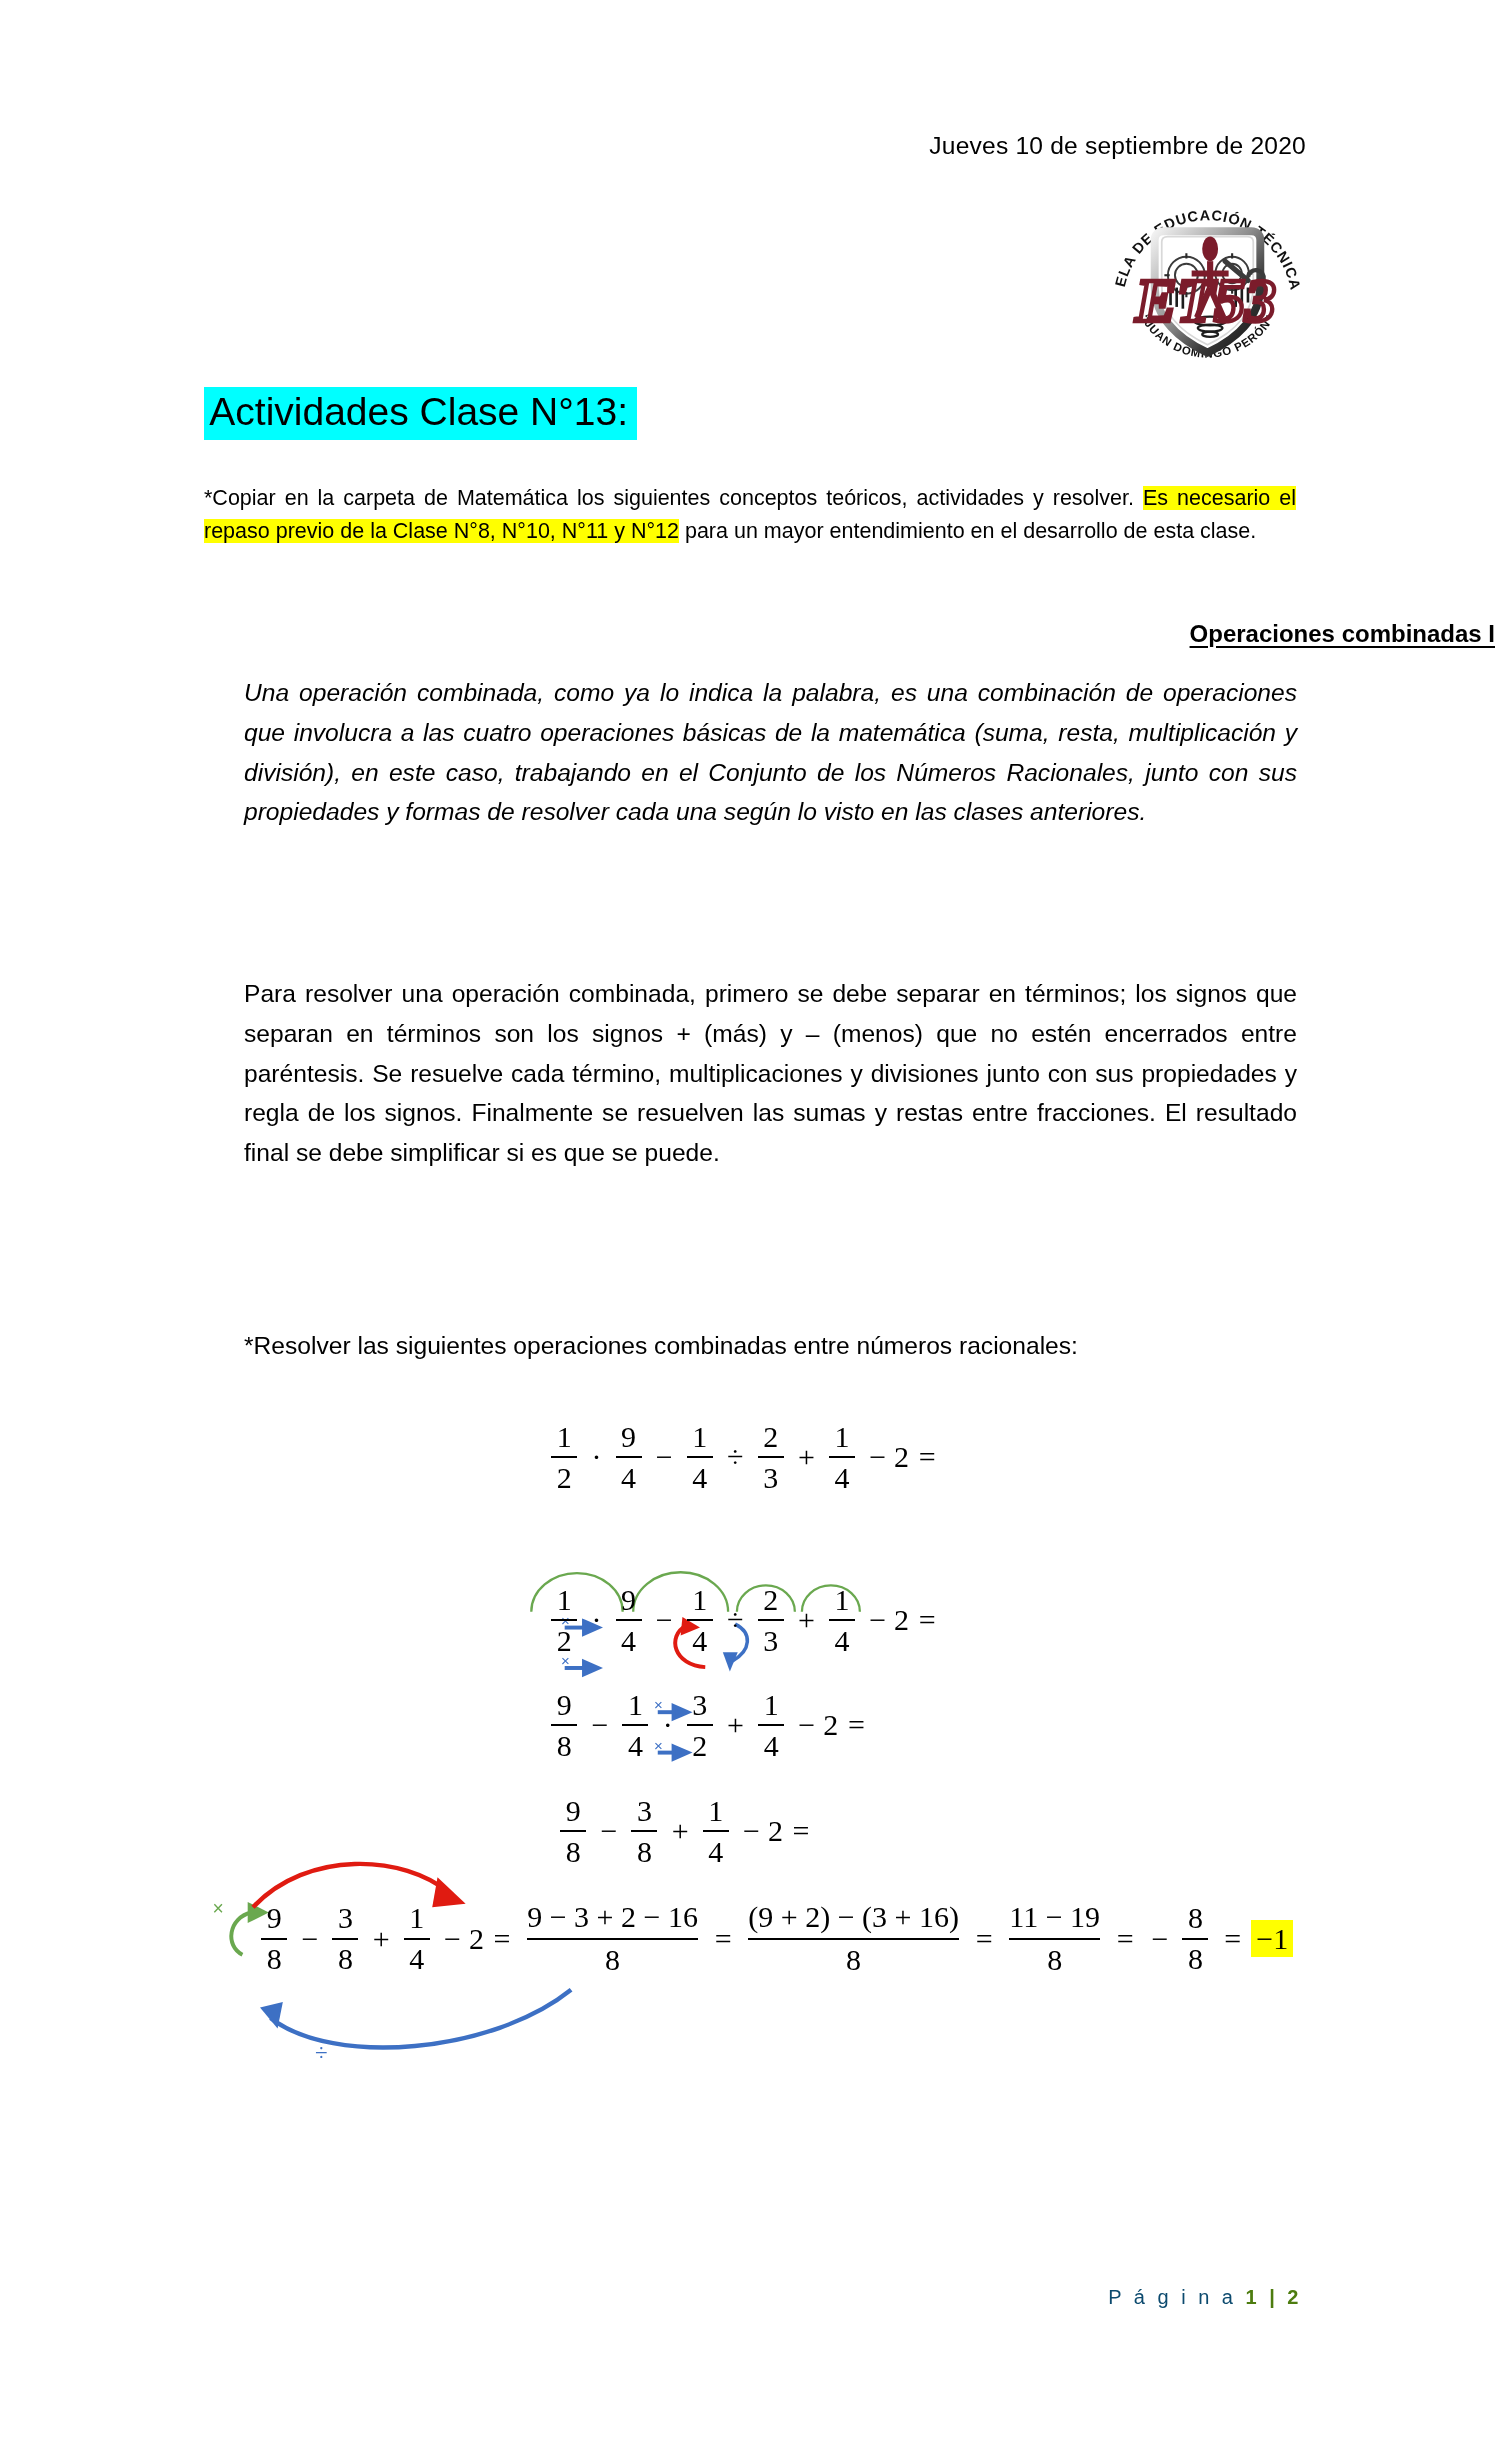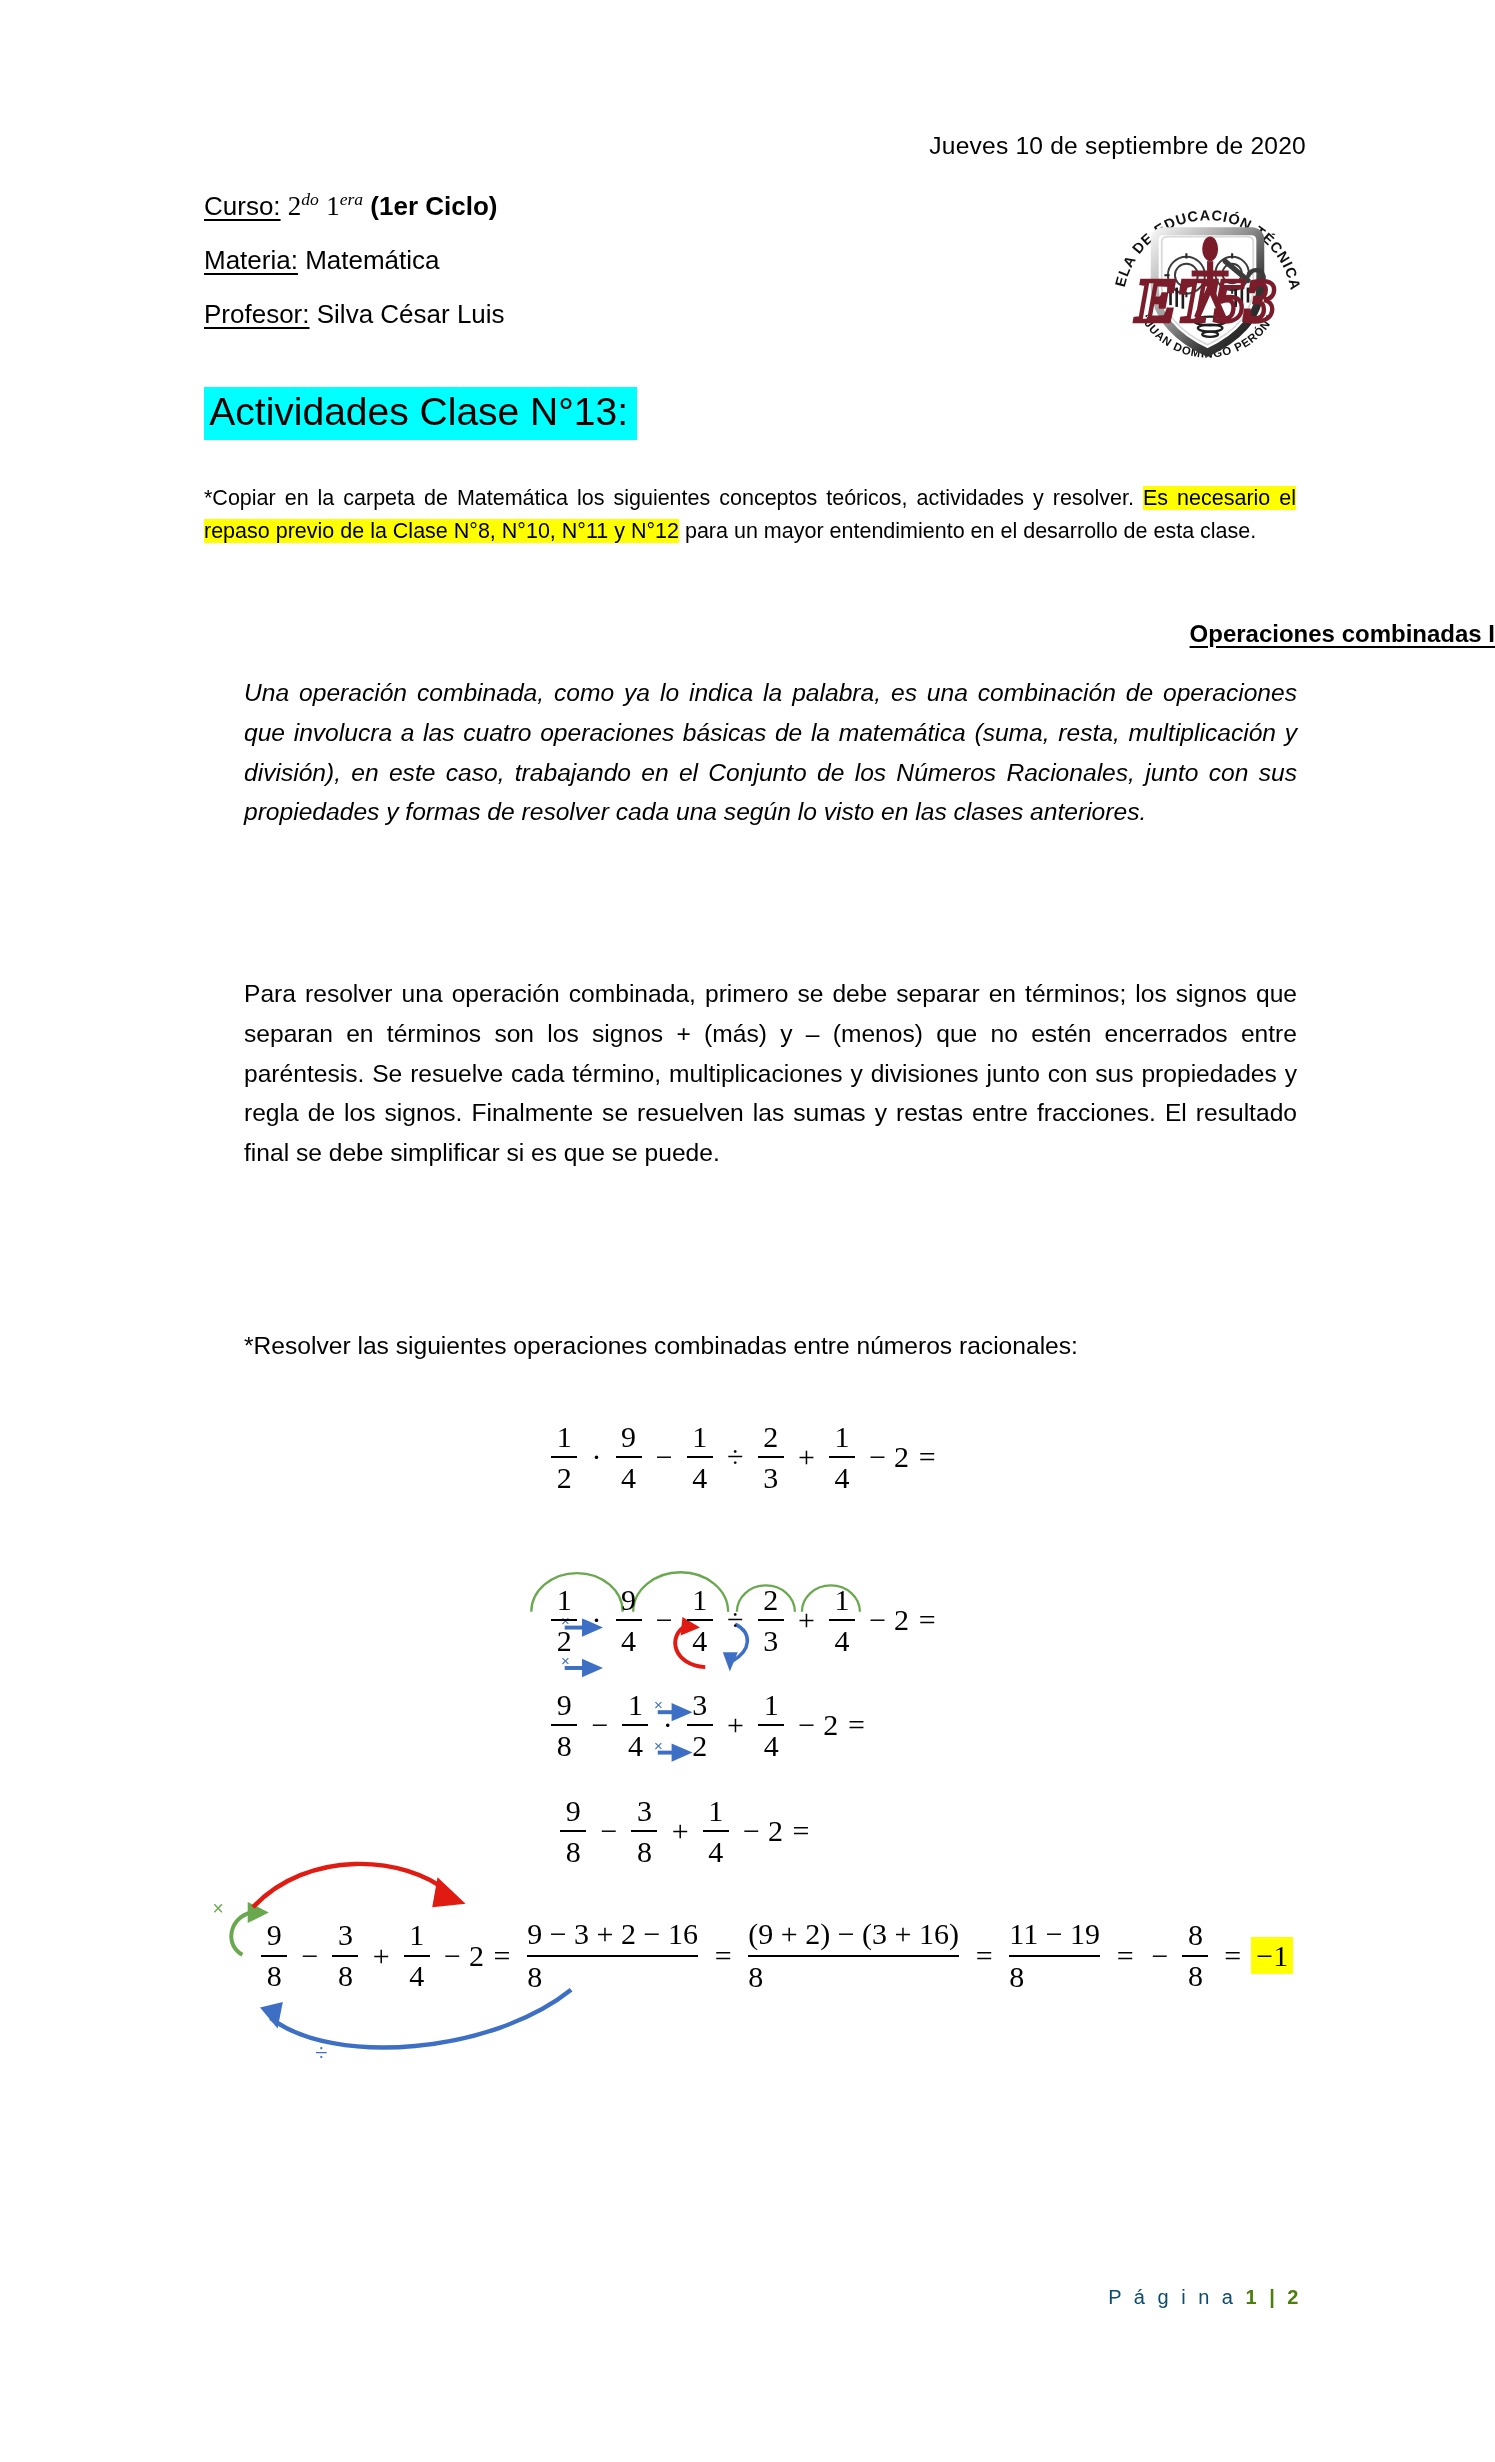"Curso: 2do 1era (1er Ciclo)" div.meta { html: <div> <div> <span>Curso:</span> <span>2</span><span>do</span> <span>1</span><span>era</span> <span>(1er Ciclo)</span> </div> <div> <span>Materia:</span> <span>Matemática</span> </div> <div> <span>Profesor:</span> <span>Silva César Luis</span> </div> </div> -> none }
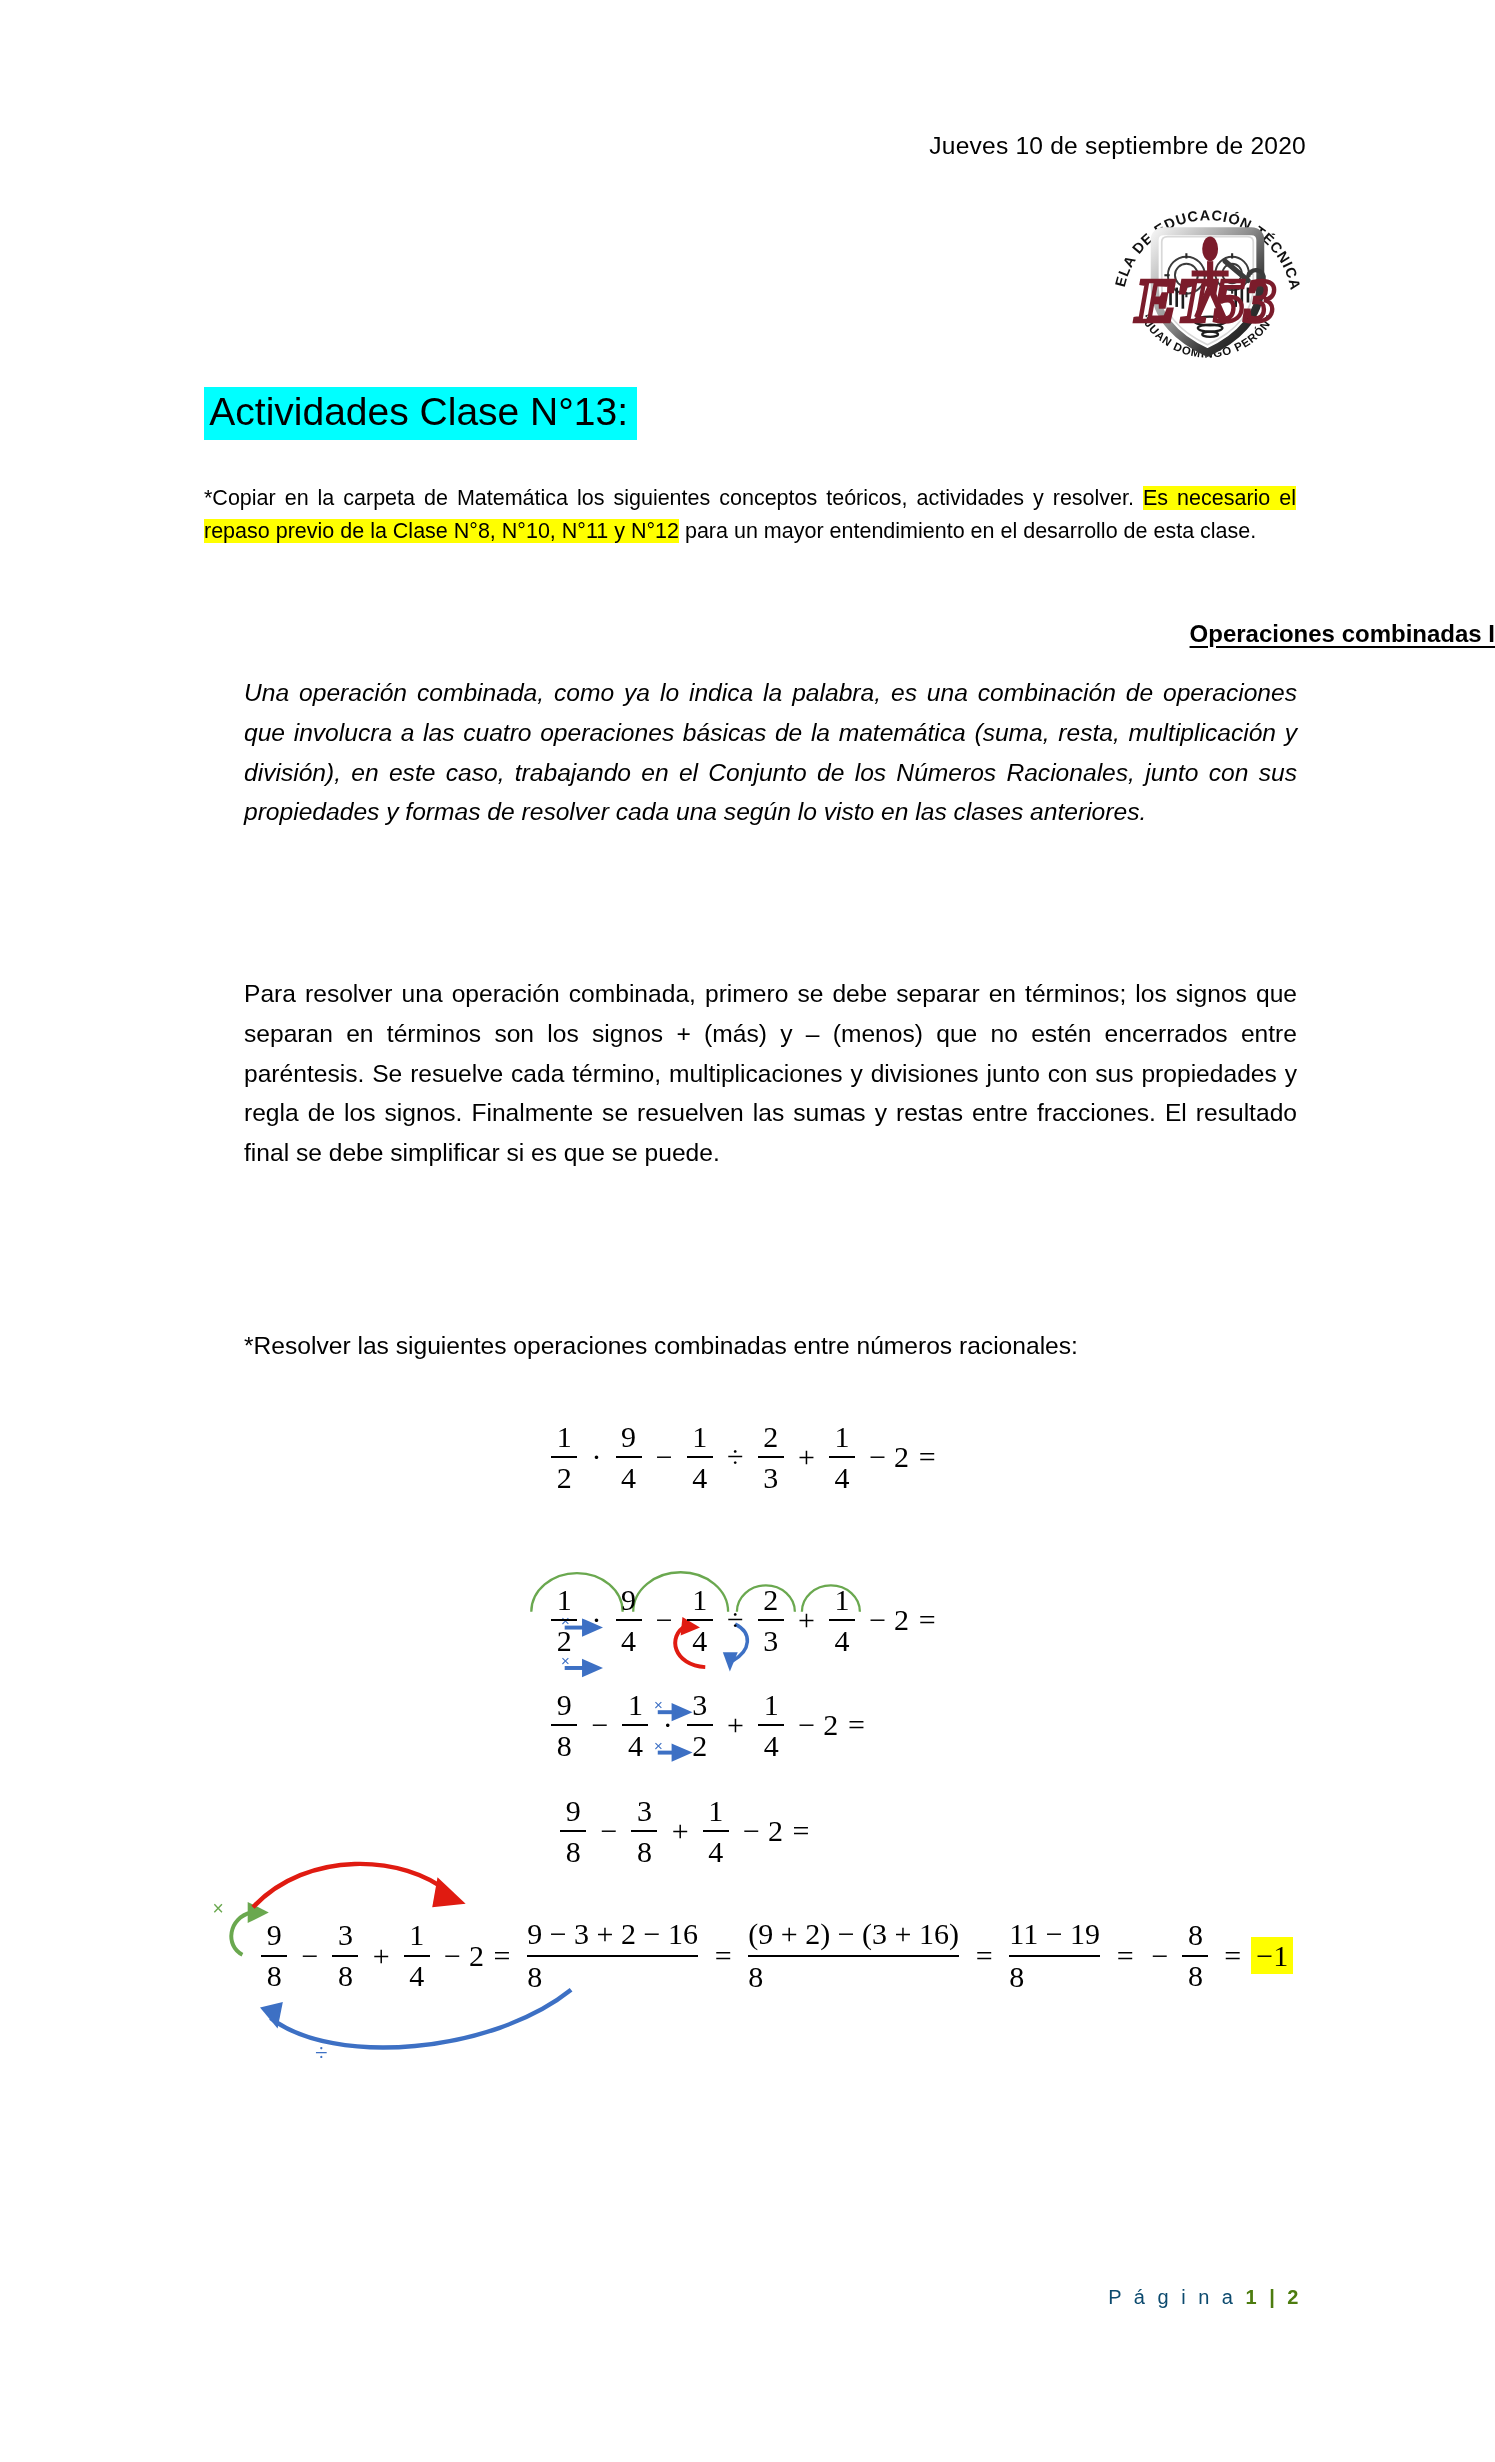"9 − 3 + 2" .bigfrac { align-items: none -> center; margin: 17px 7px -> 0 7px }
